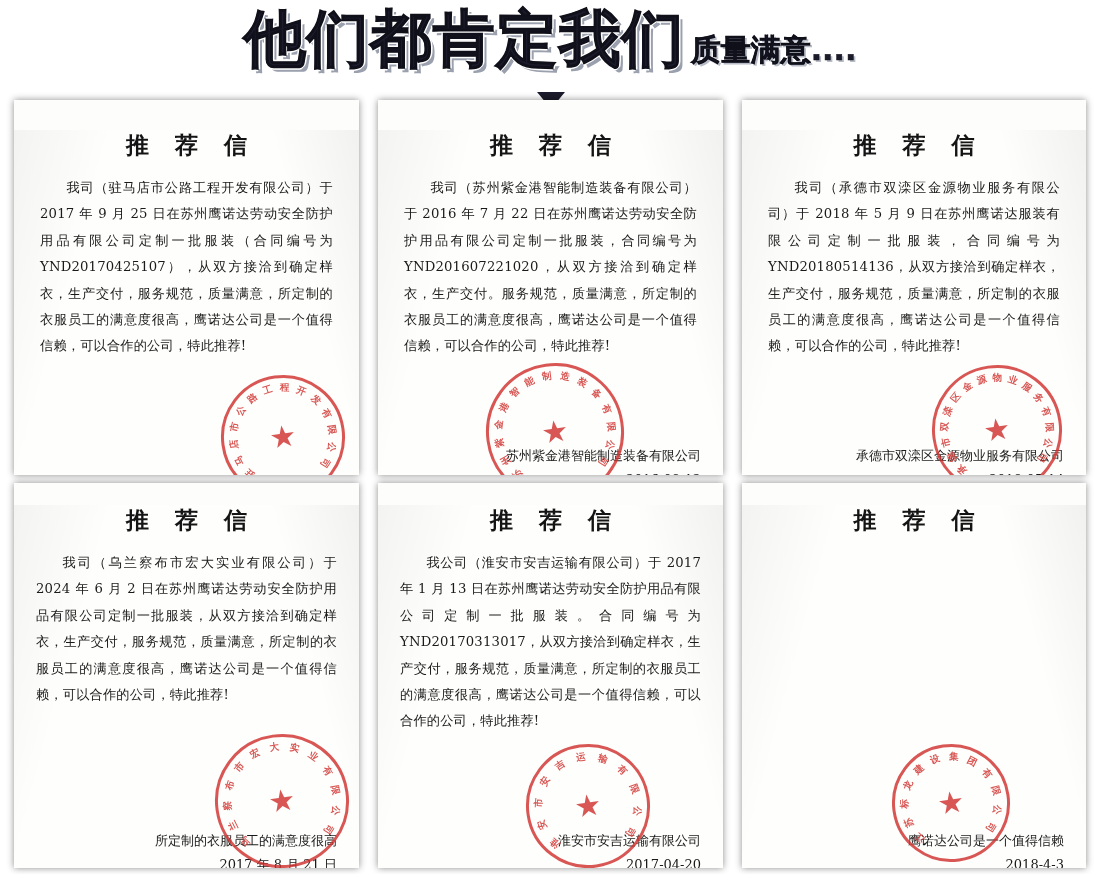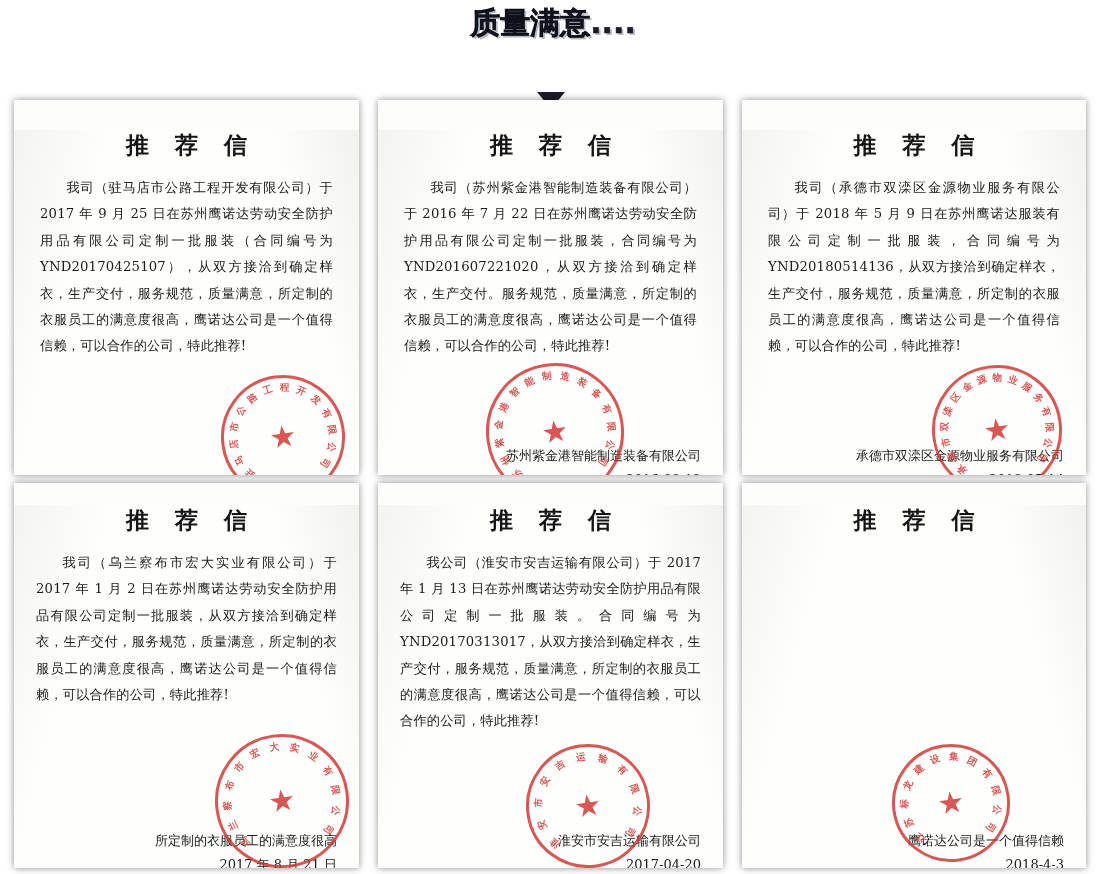"他们都肯定我们" div.headline { html: none -> <div>他们都肯定我们</div> }
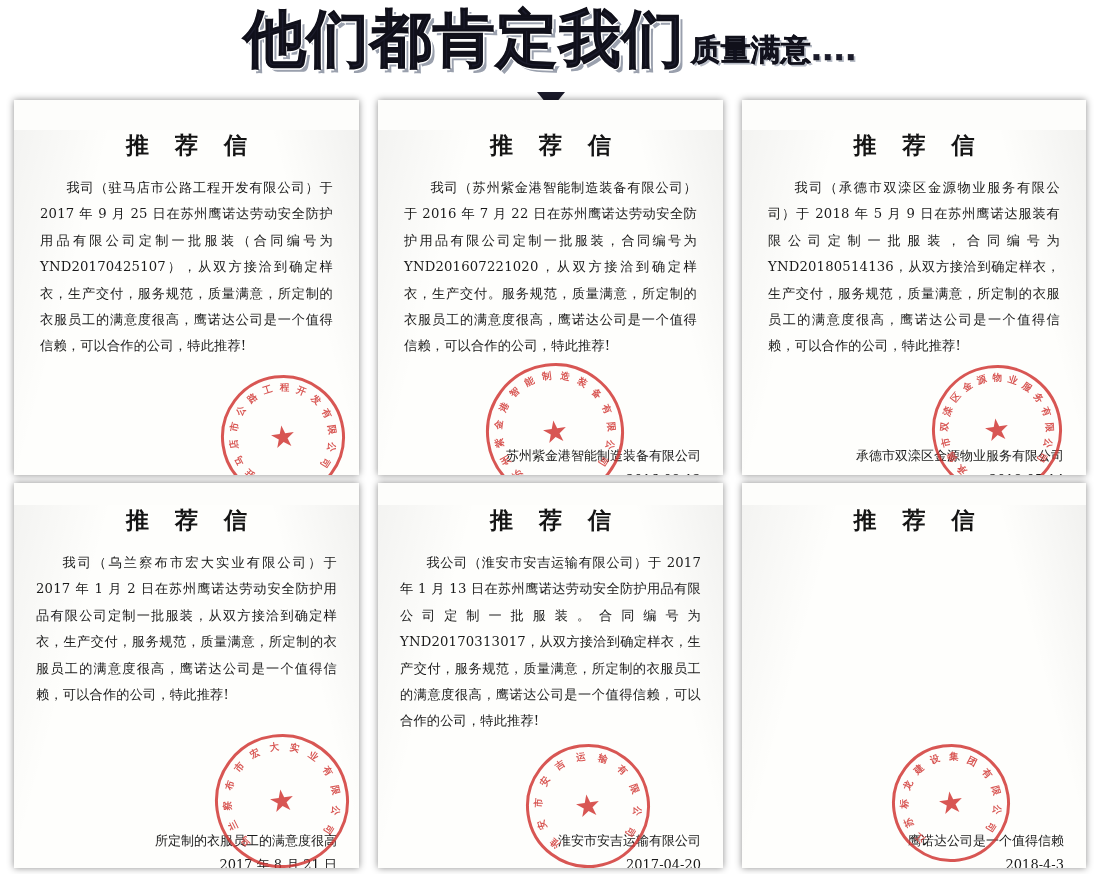"我司（乌兰察布市宏大实业有限公司）于 2017 年 1 月" div.letter-body { text: 2017 年 1 -> 2024 年 6 }
